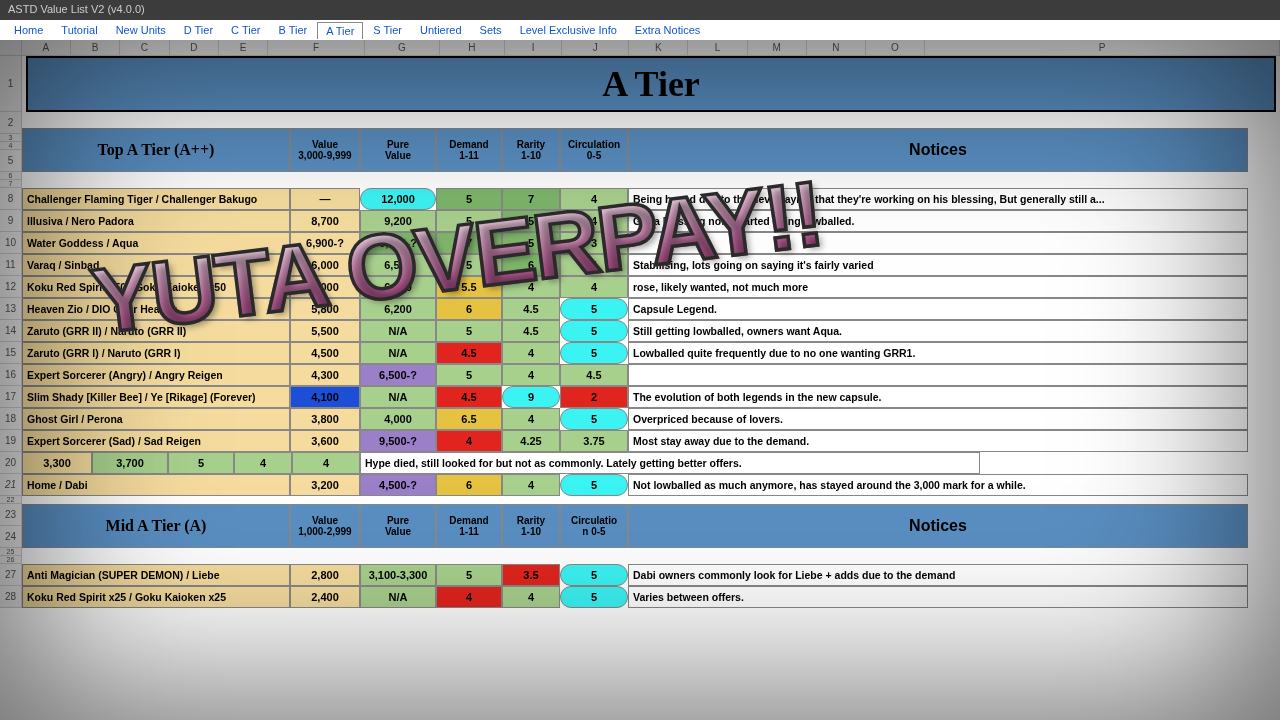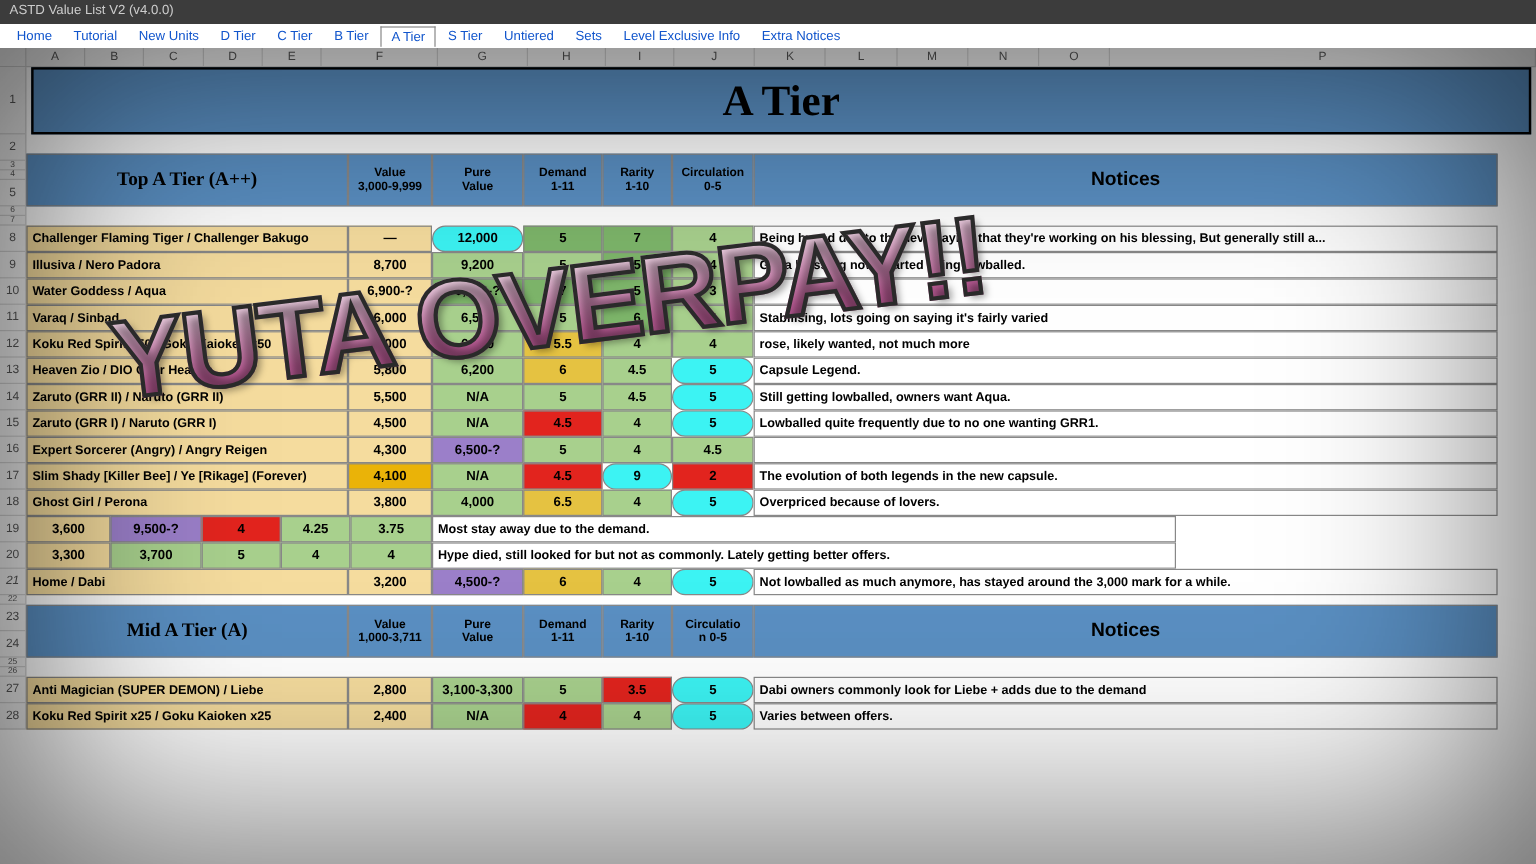"4,100" .c-gray { background: #eab308 -> #1d4ed8 }
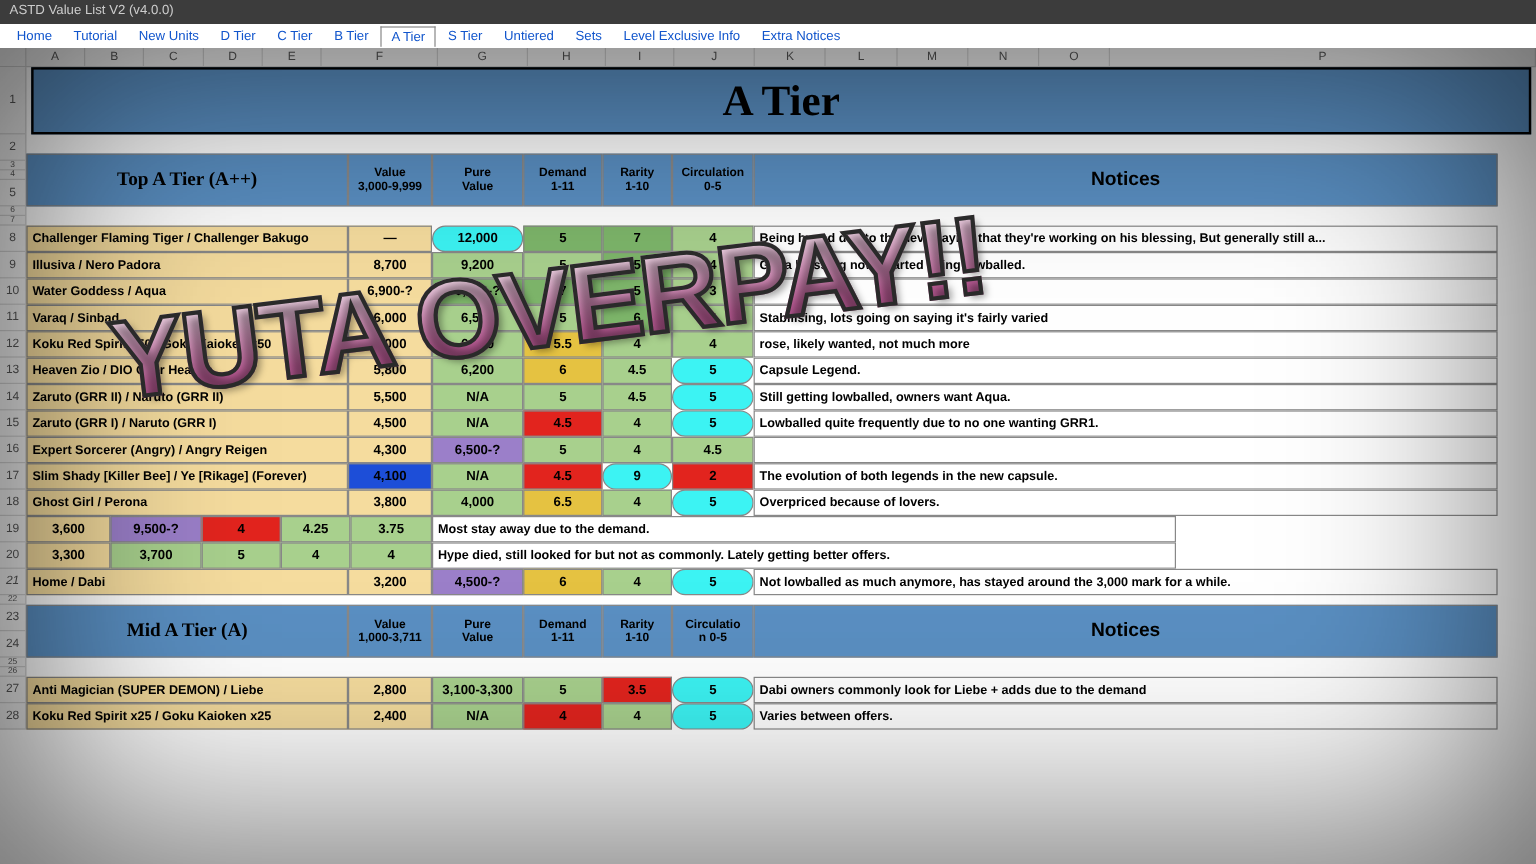"Expert Sorcerer (Sad) / Sad" div.cell { html: none -> <div>Expert Sorcerer (Sad) / Sad Reigen</div> }
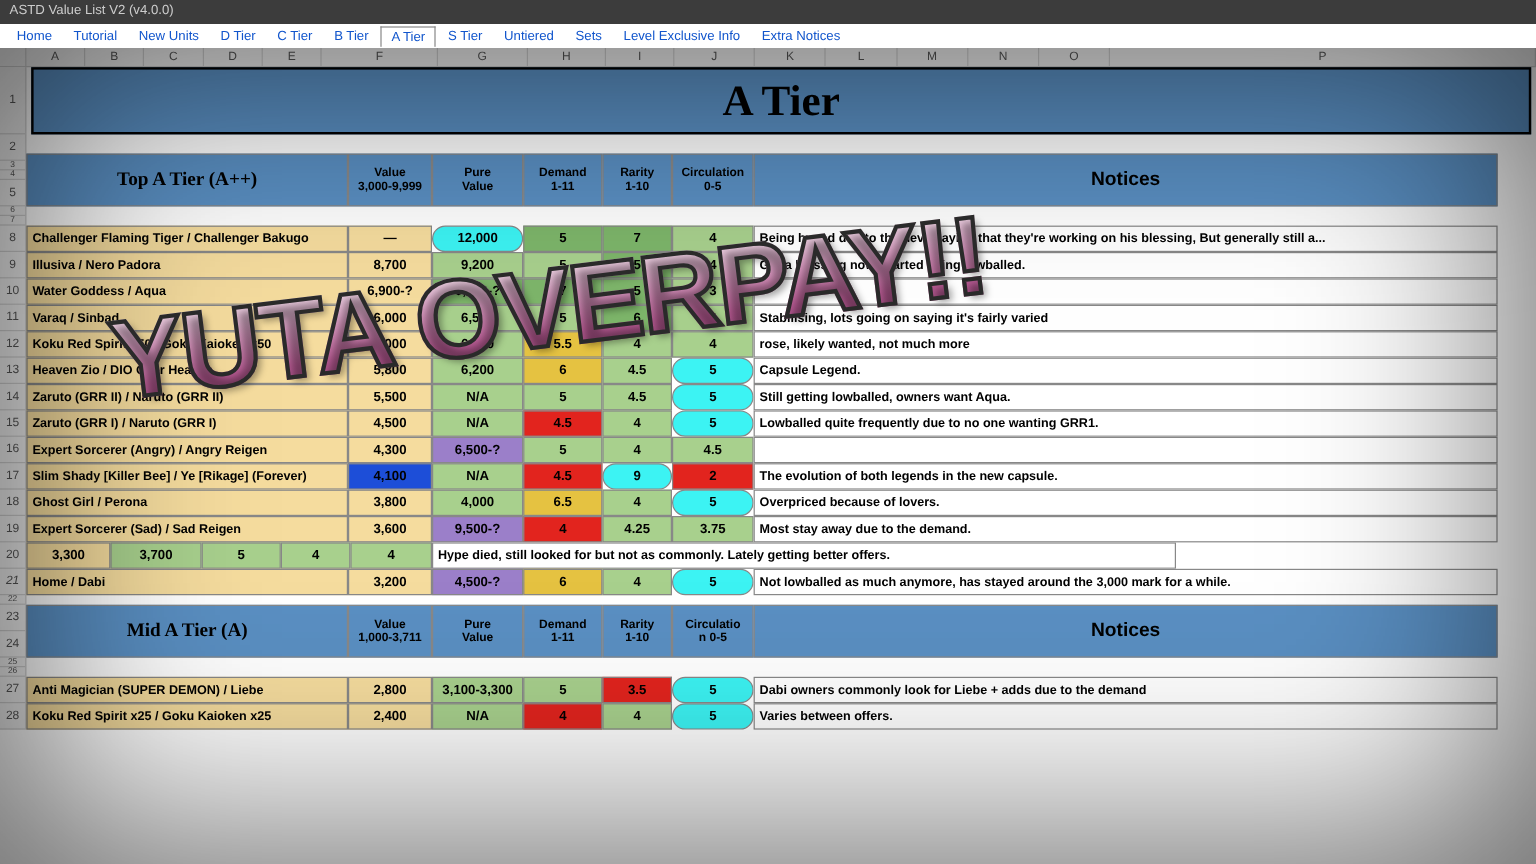"1,000-3,711" div { text: 1,000-3,711 -> 1,000-2,999 }
